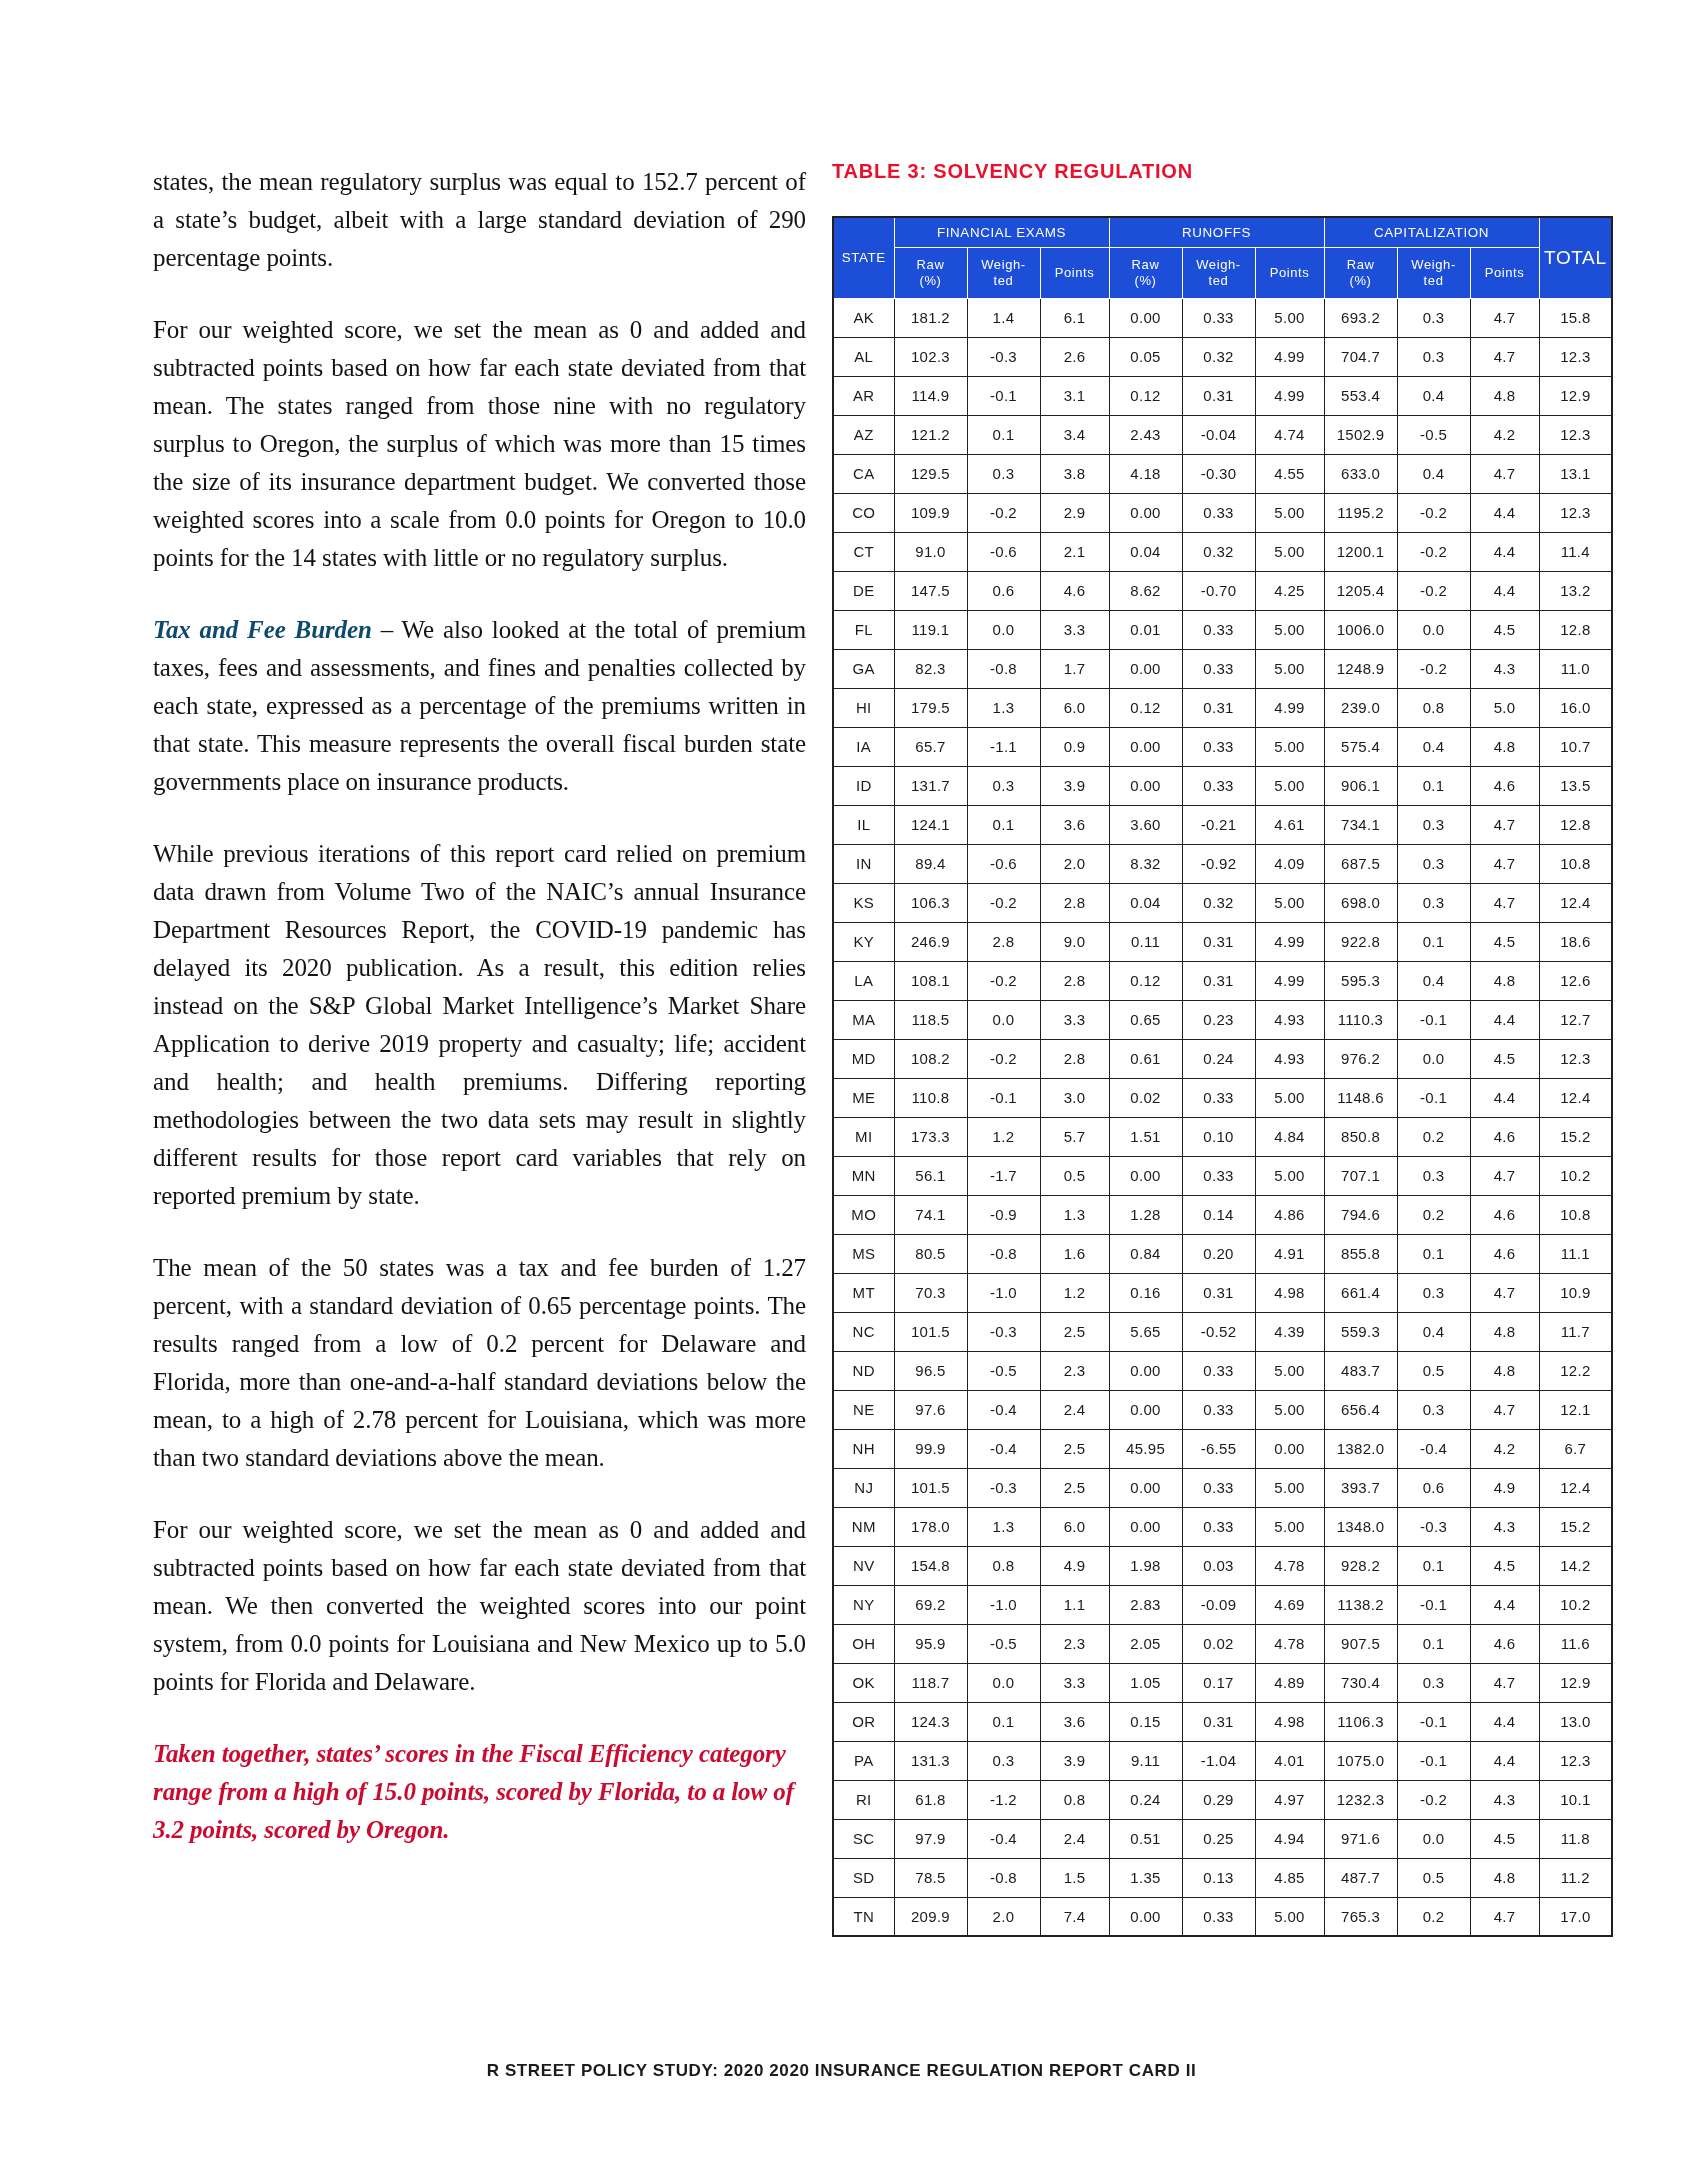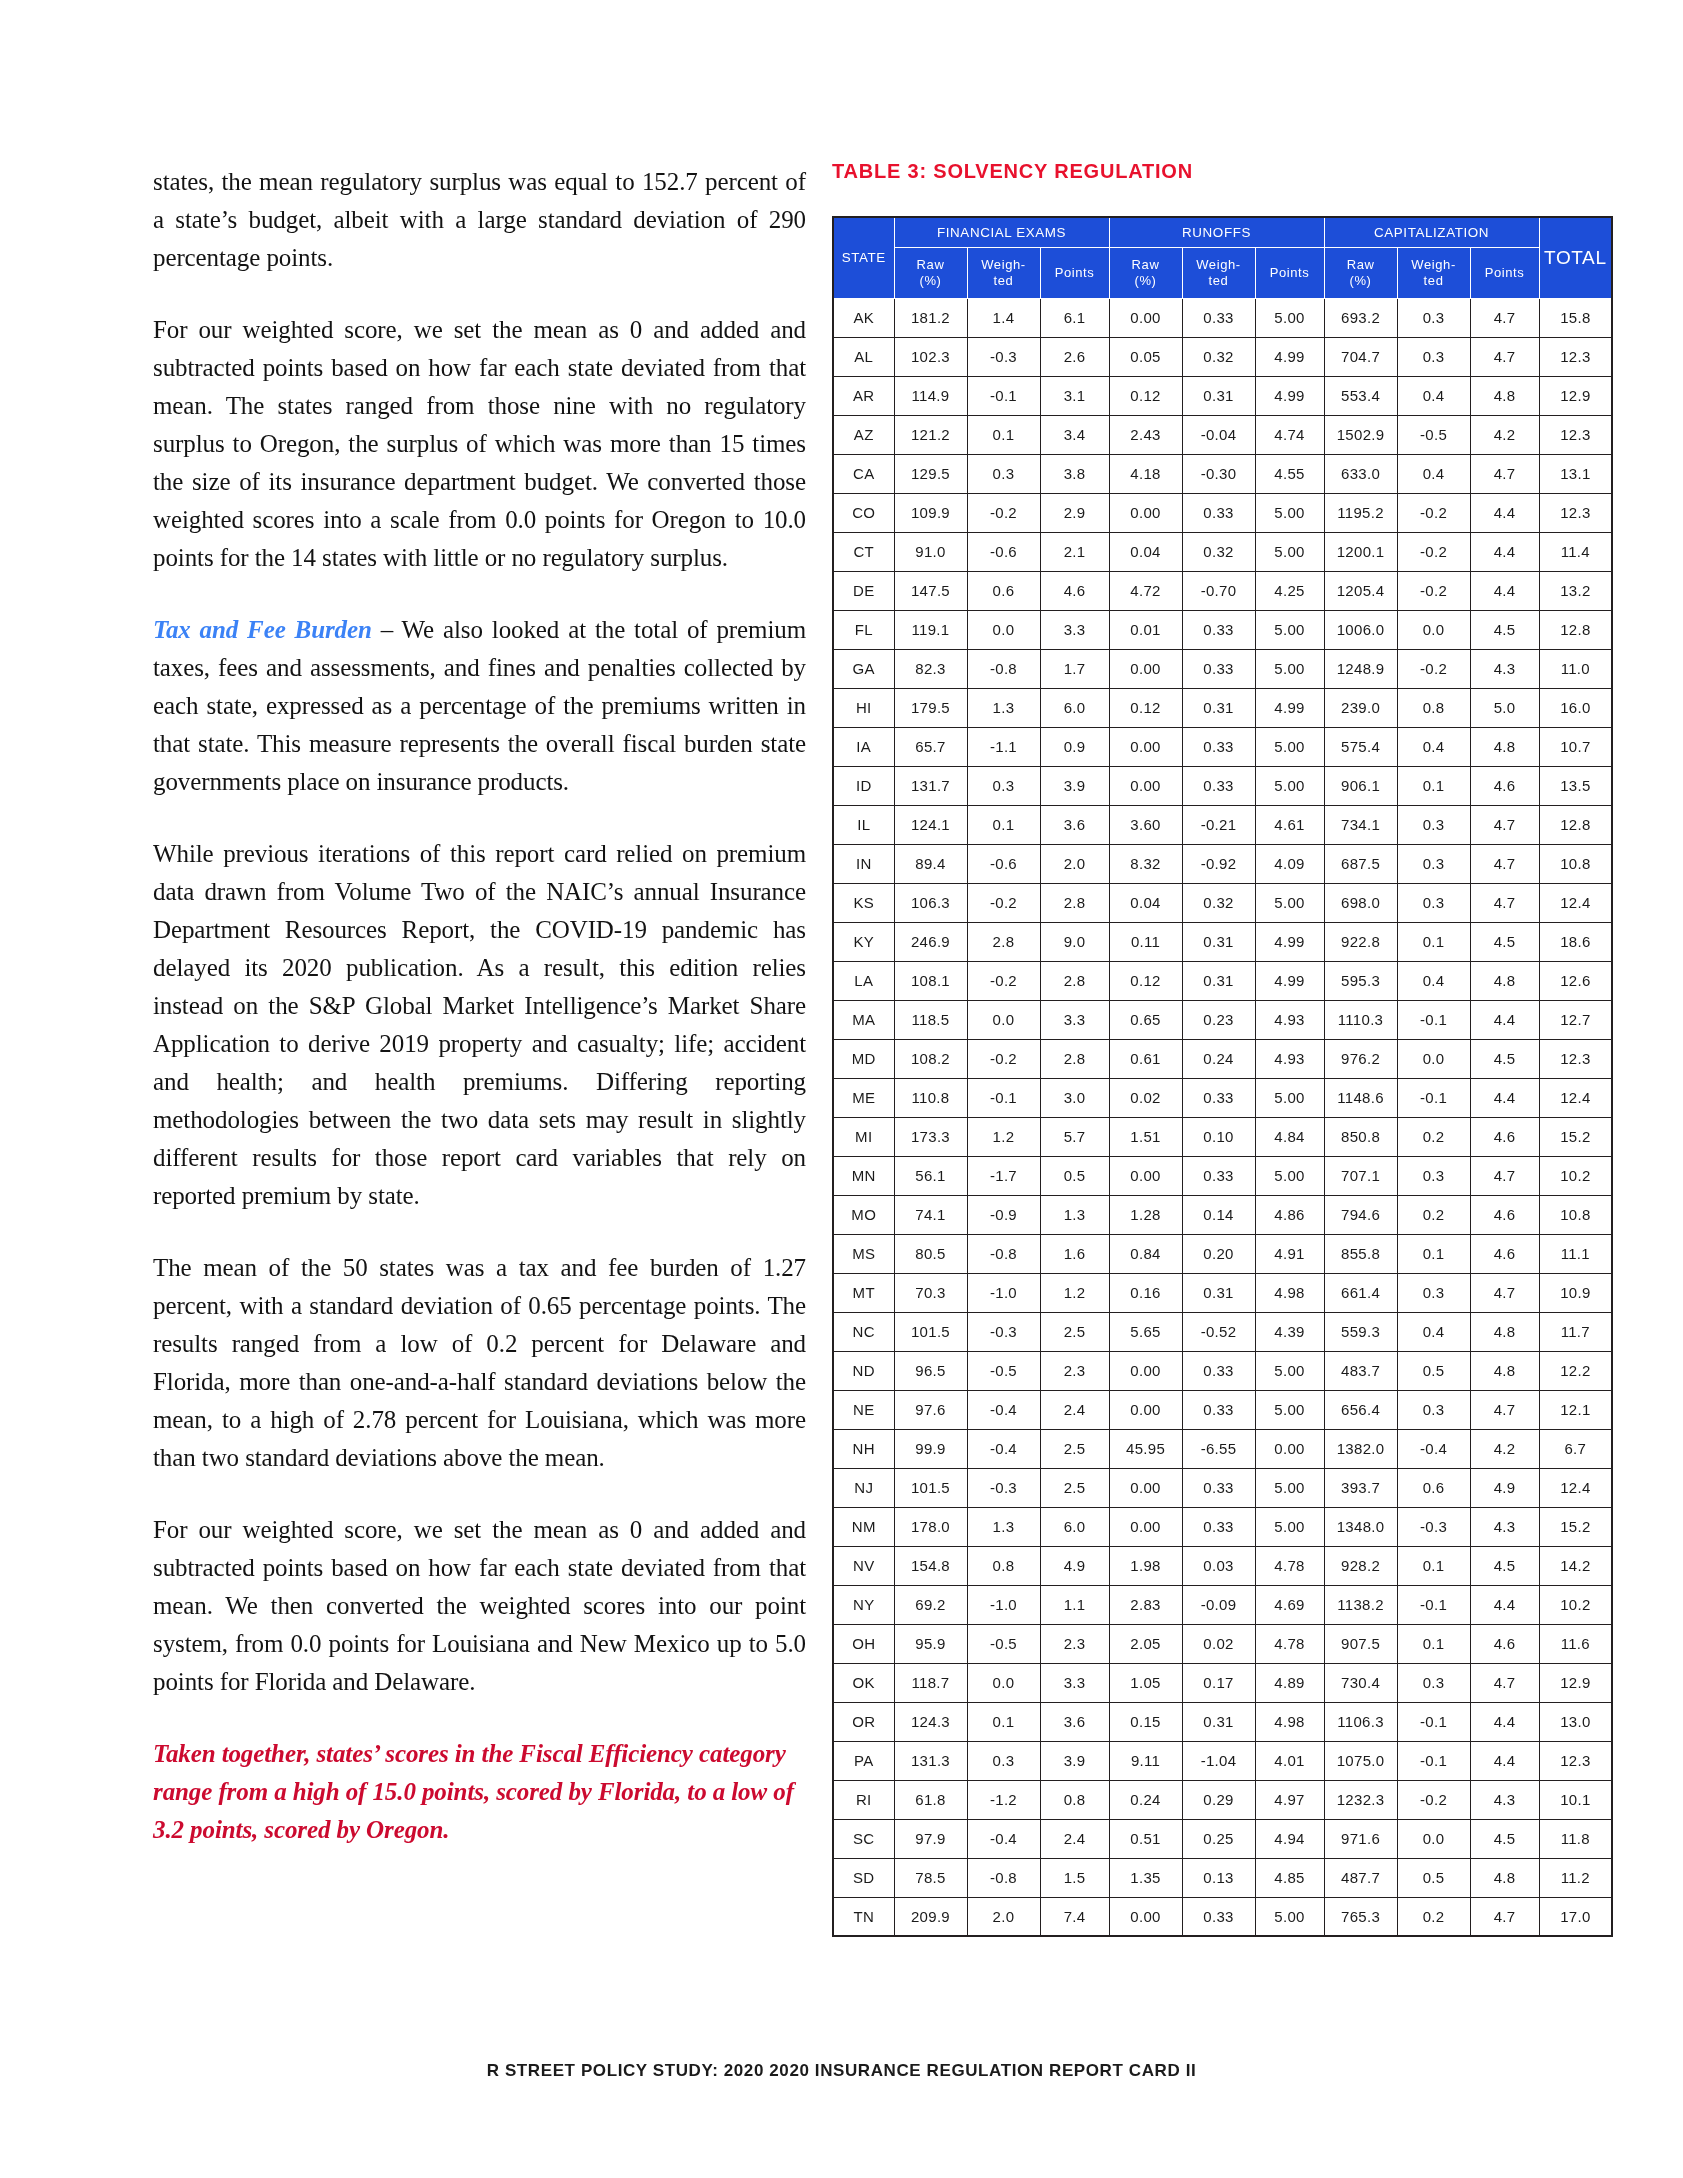"4.72" td { text: 4.72 -> 8.62 }
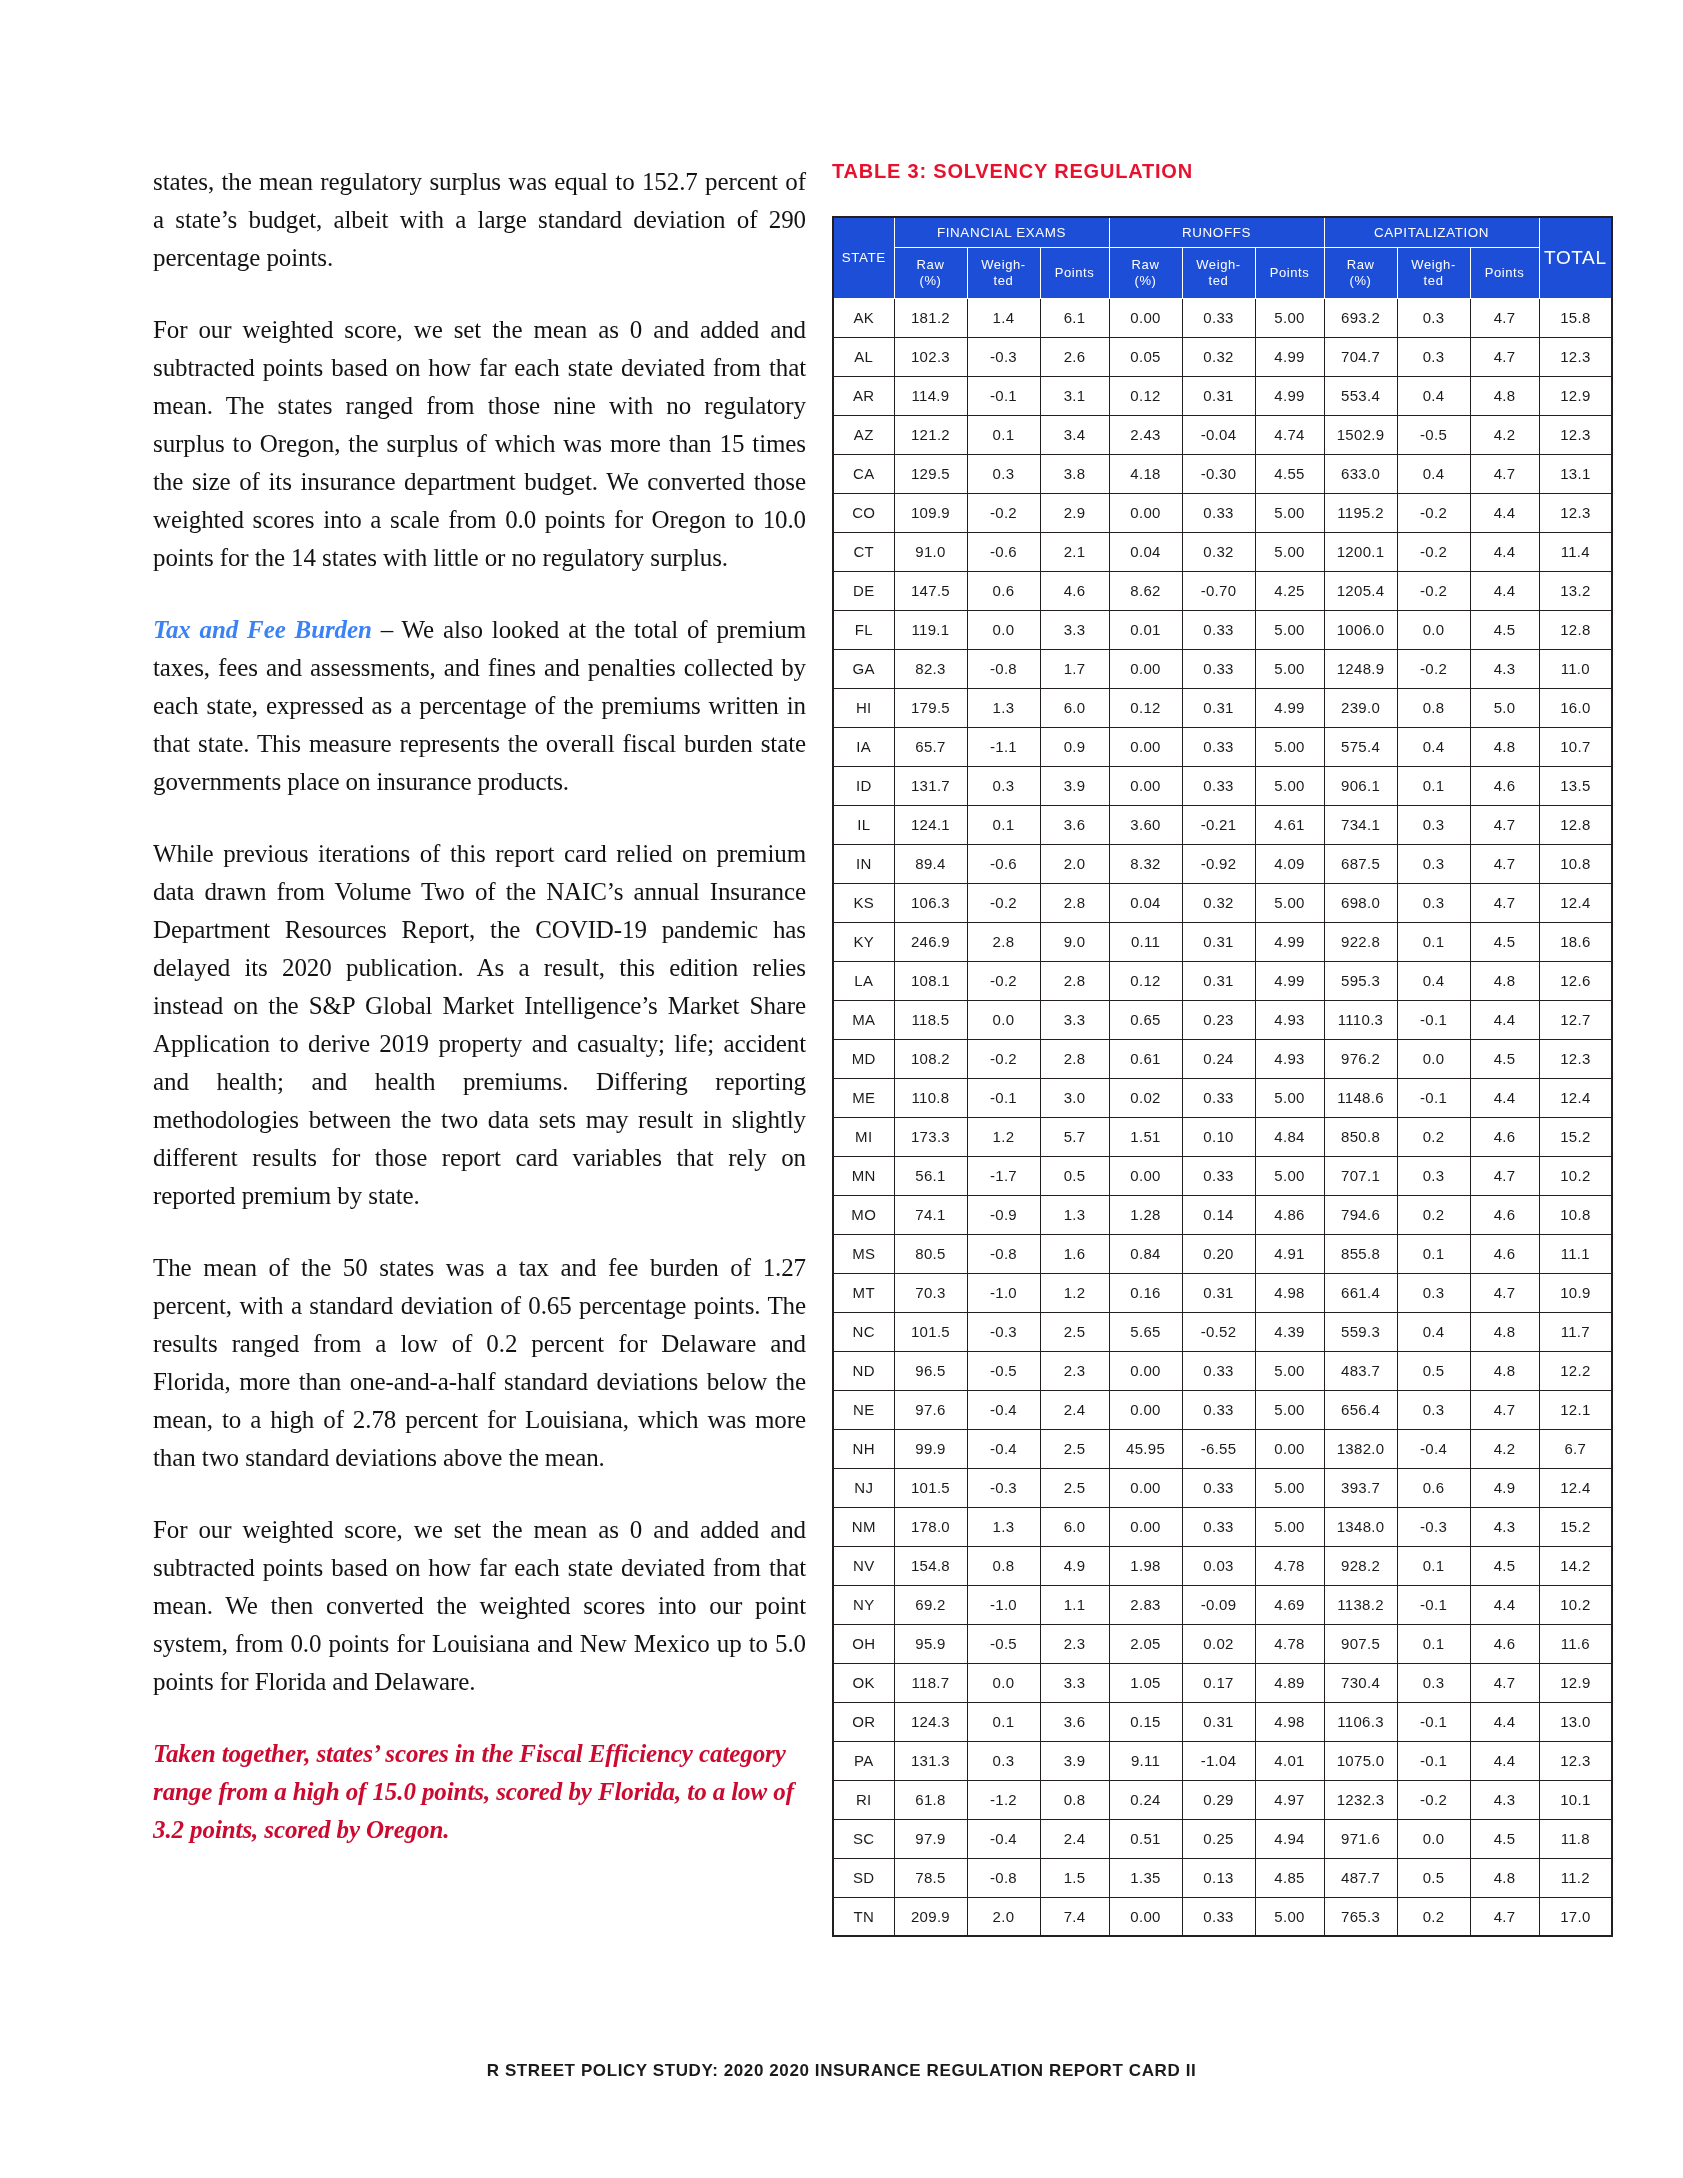"Tax and Fee Burden" .lead-red { color: #3b82f6 -> #0c4a6e }
